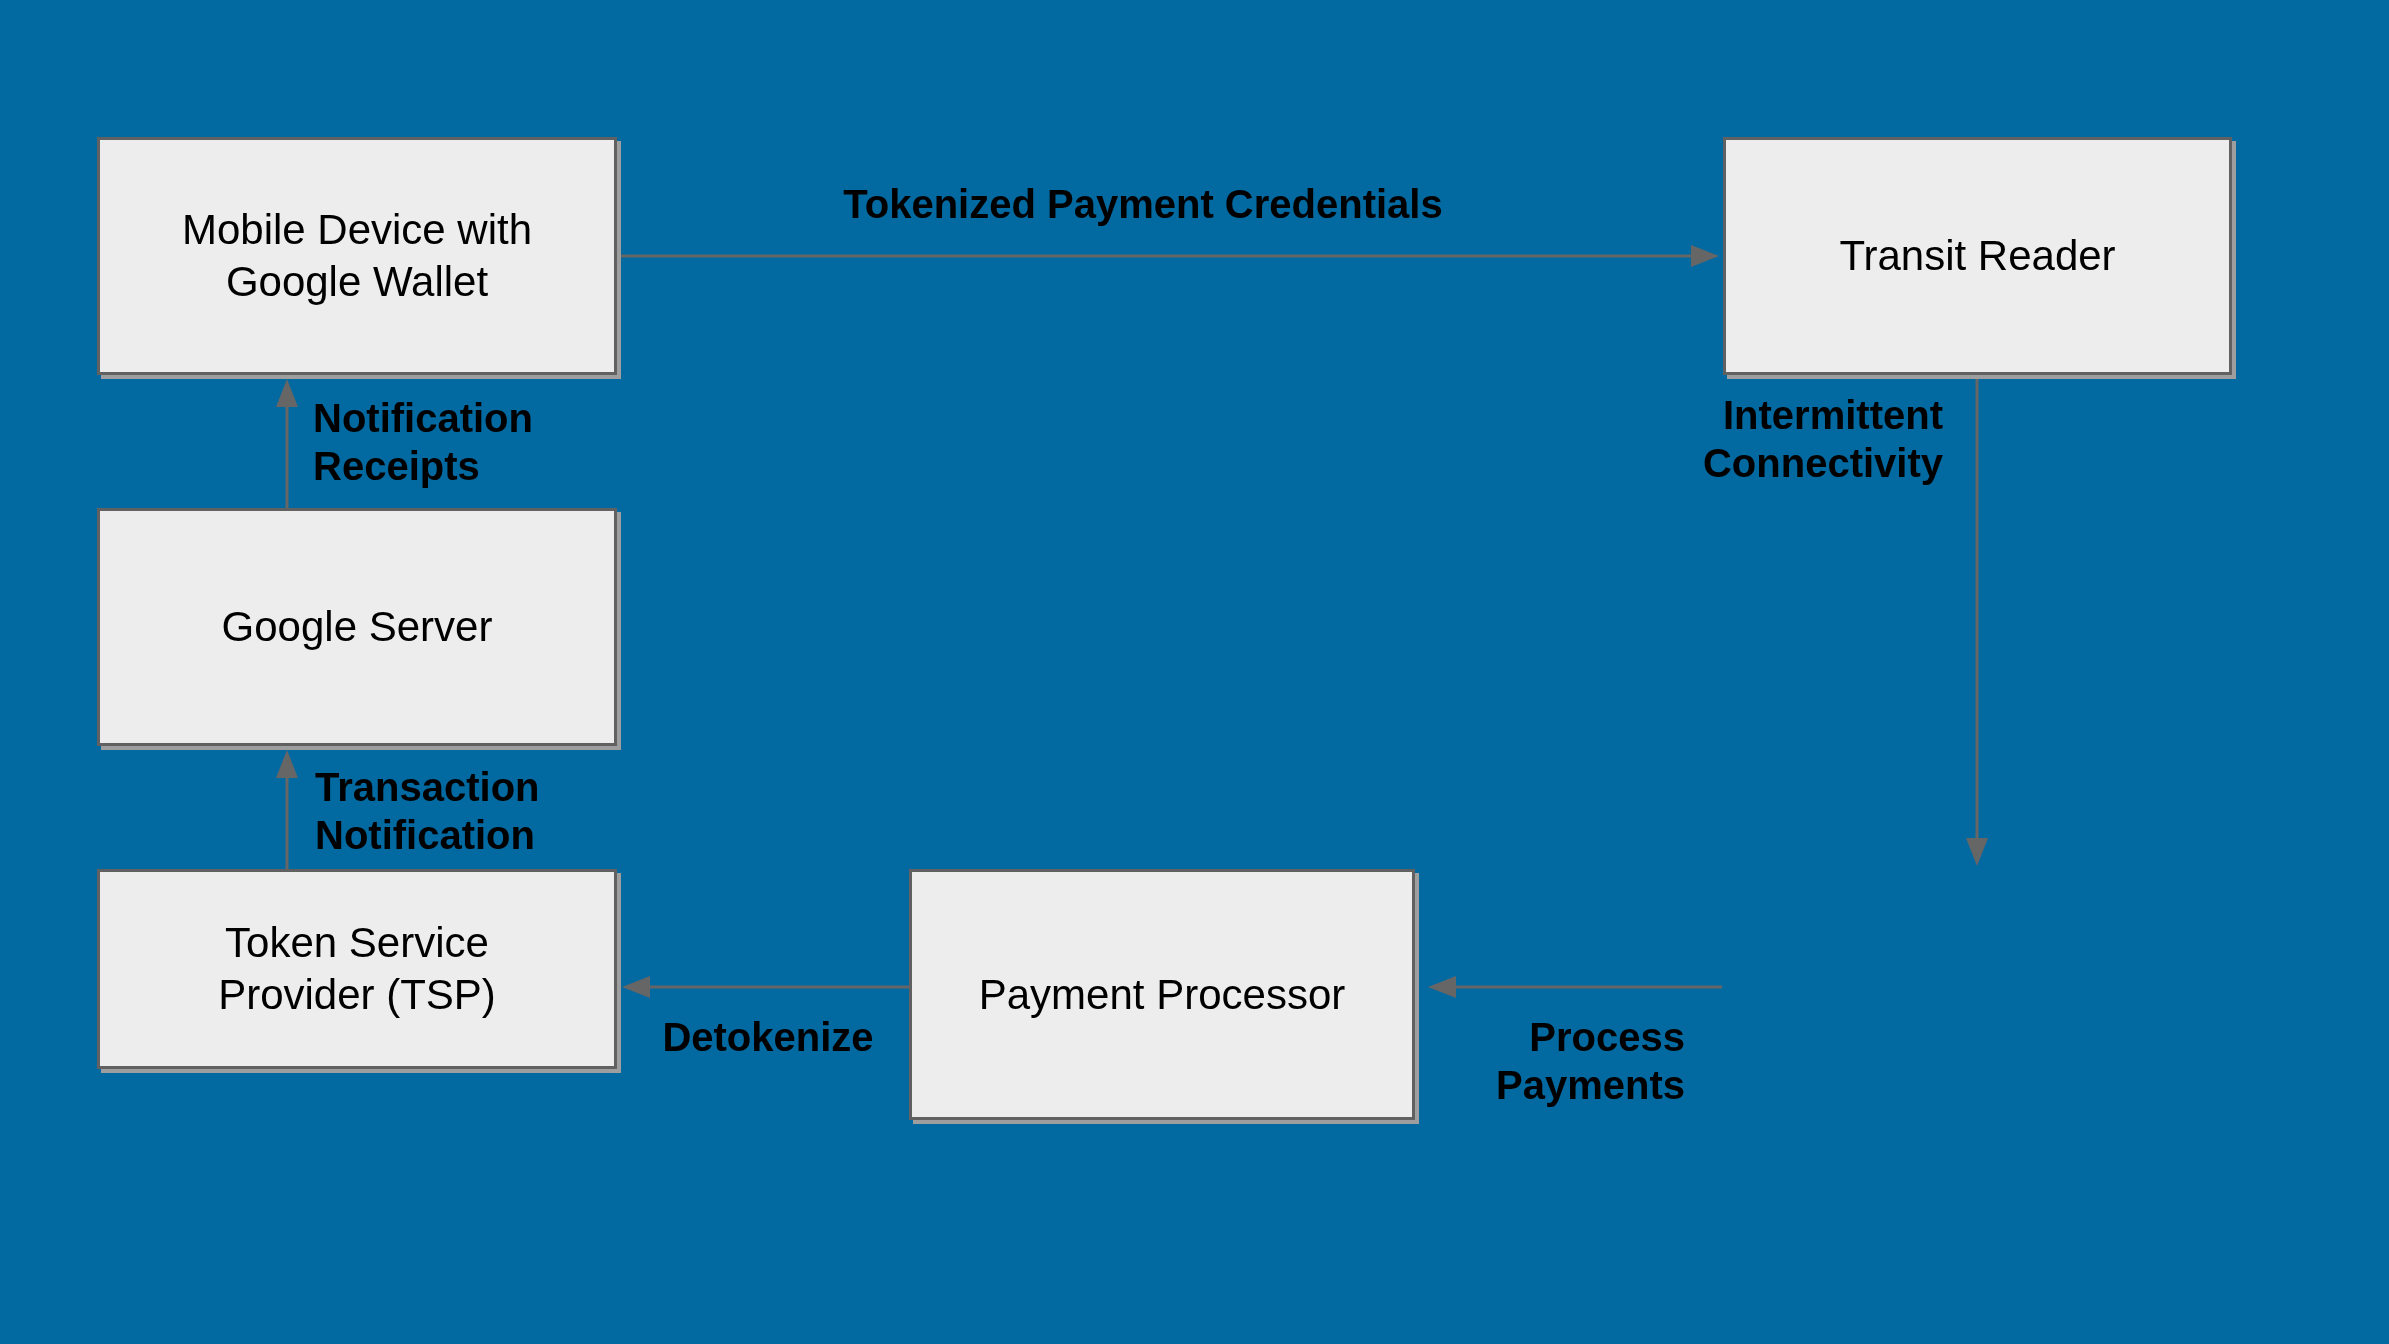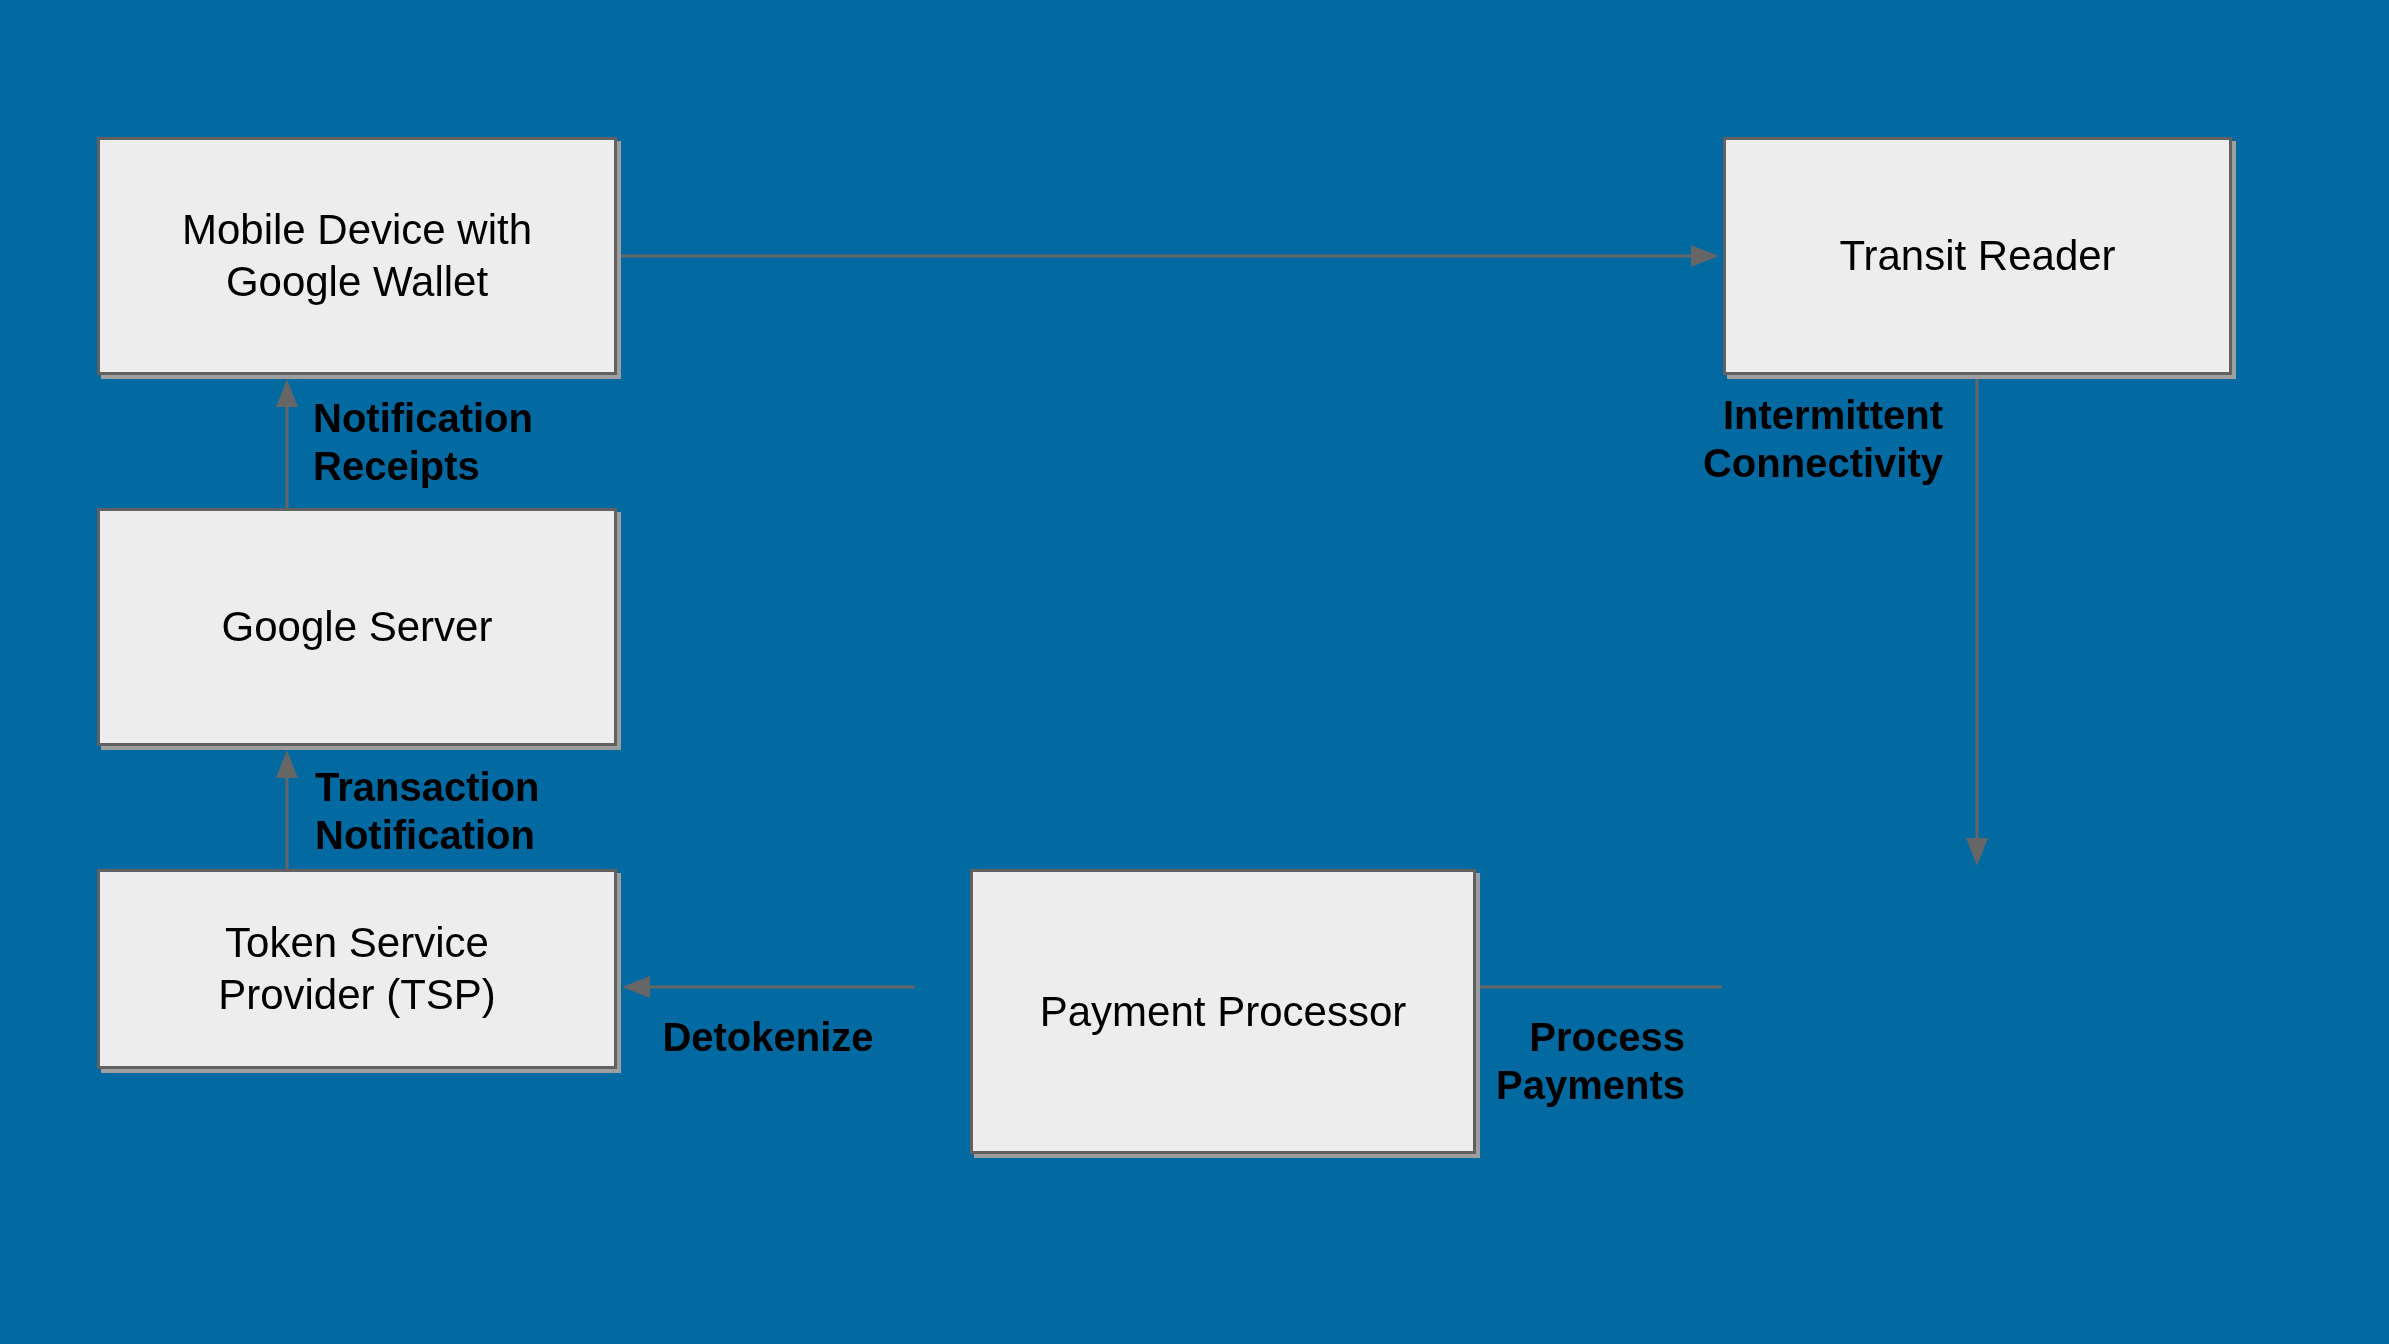"Tokenized Payment Credentials" div.elabel { html: none -> <div>Tokenized Payment Credentials</div> }
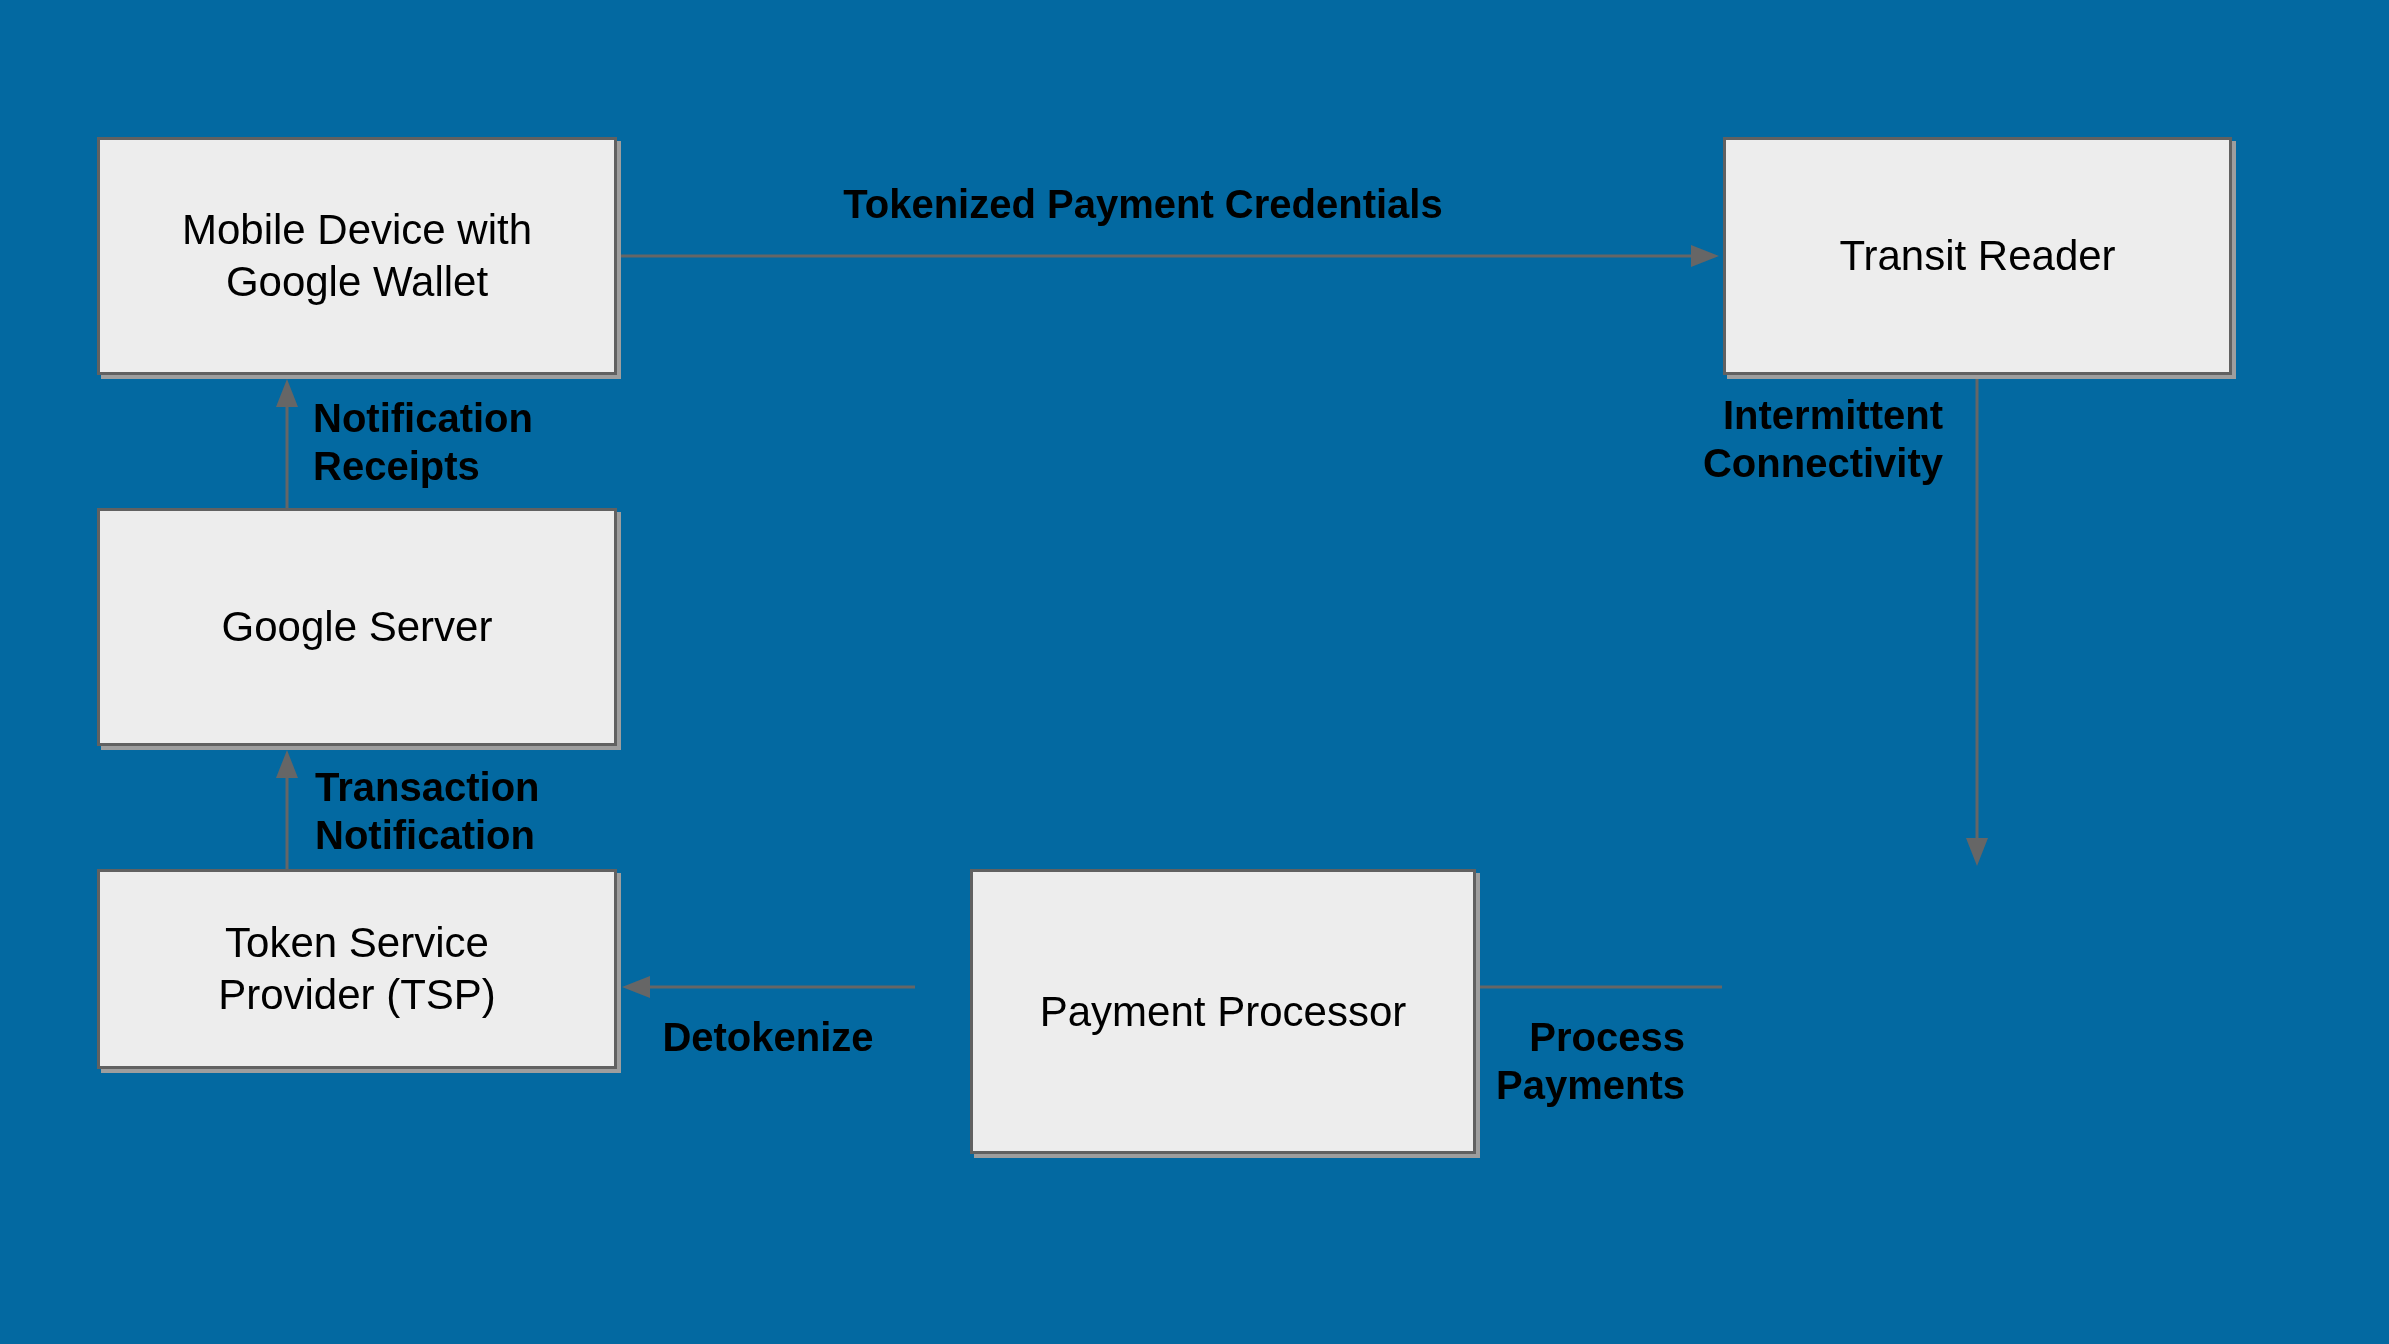"Payment Processor" div.node { height: 285px -> 251px; left: 970px -> 909px }
